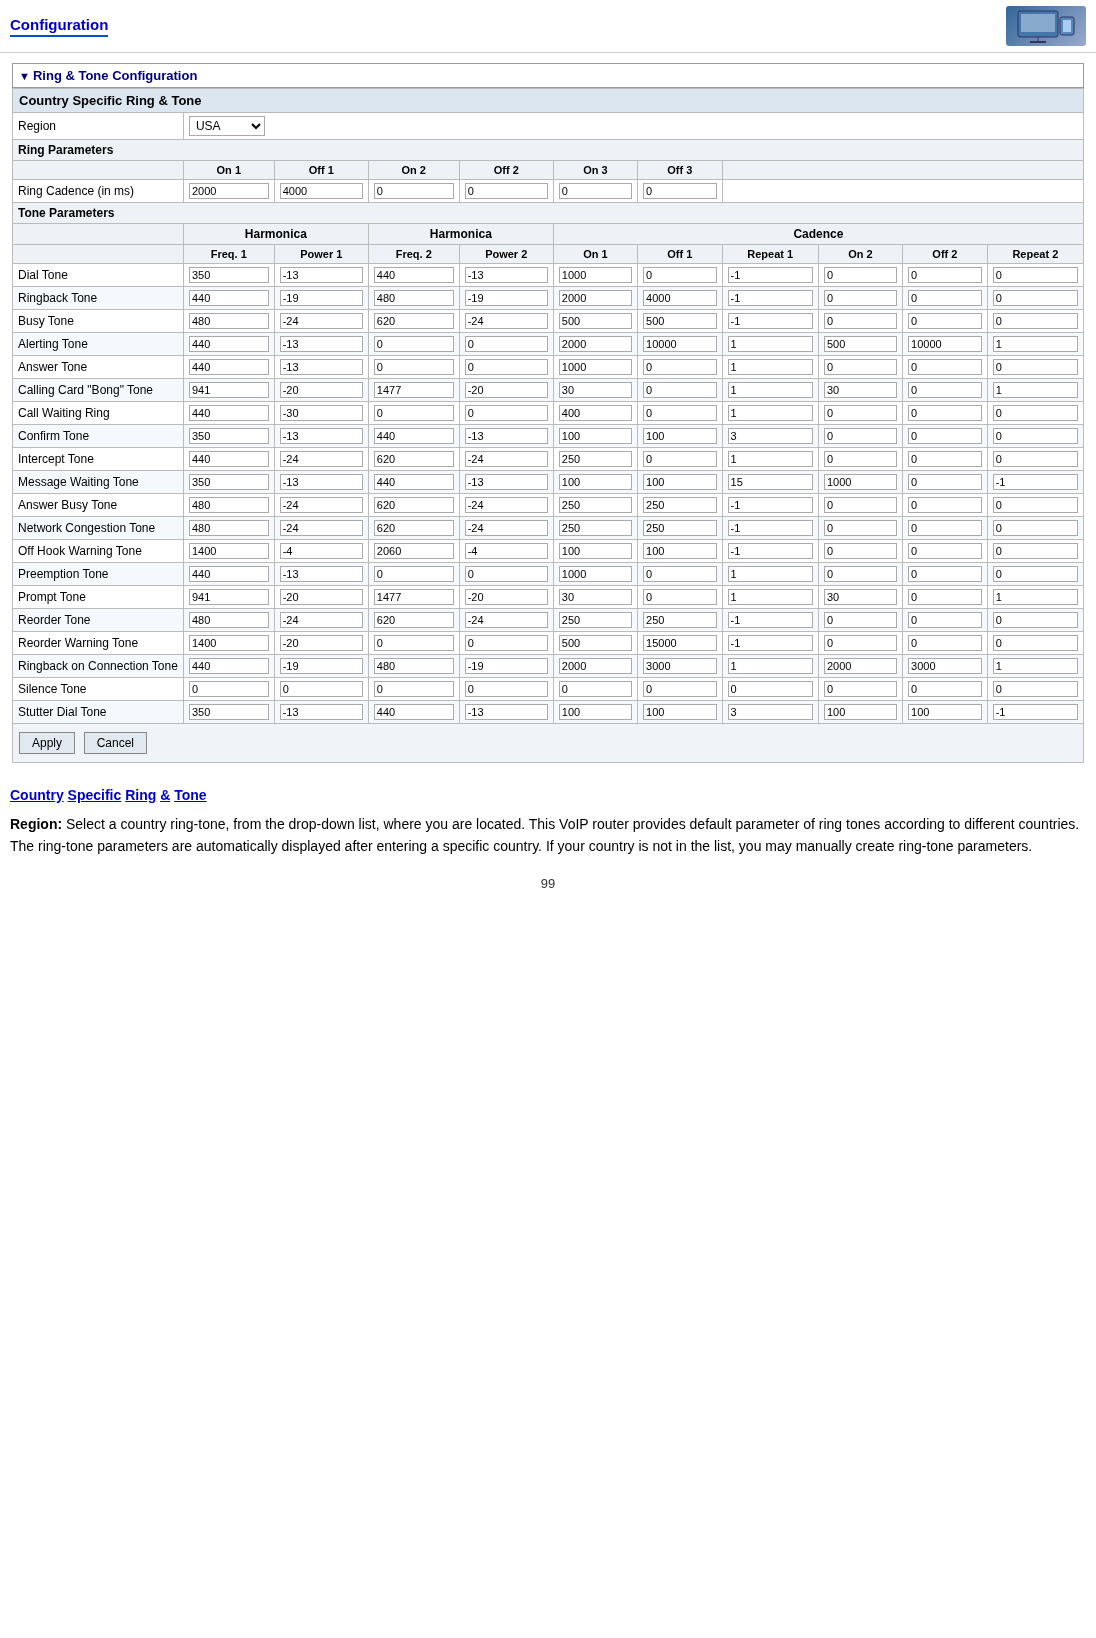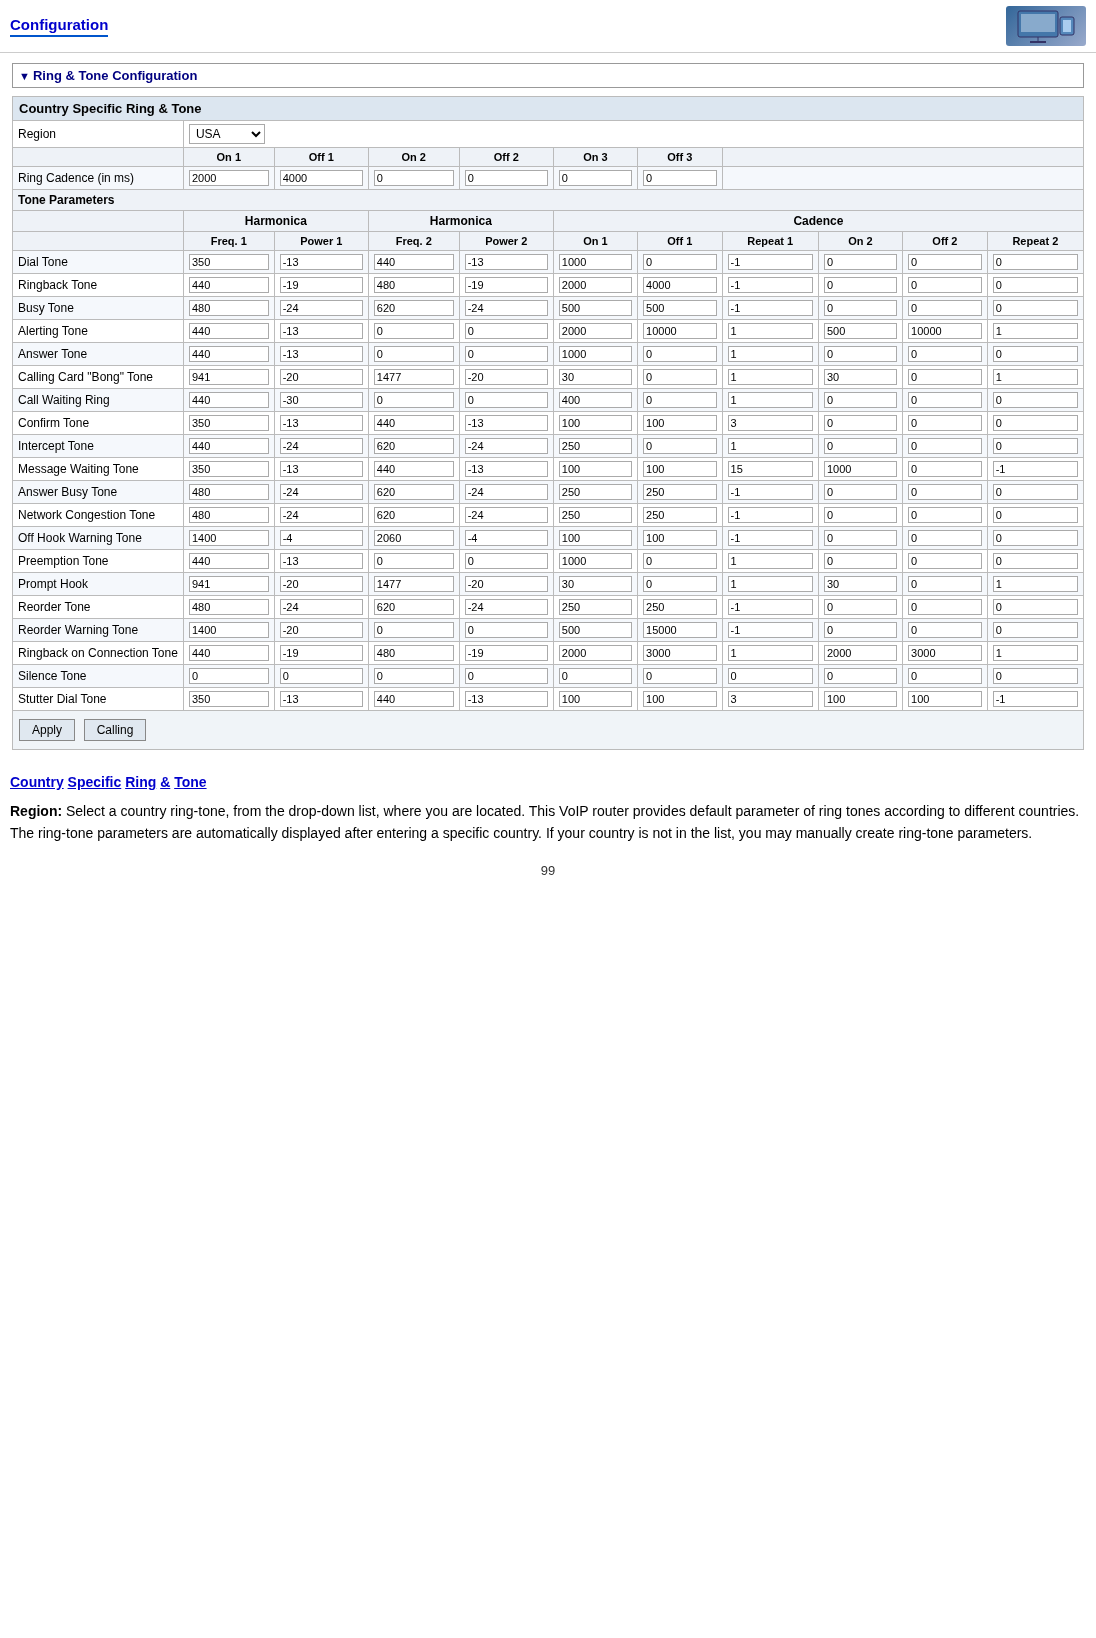"Ring & Tone Configuration" .section-header { margin-bottom: 8px -> 0 }
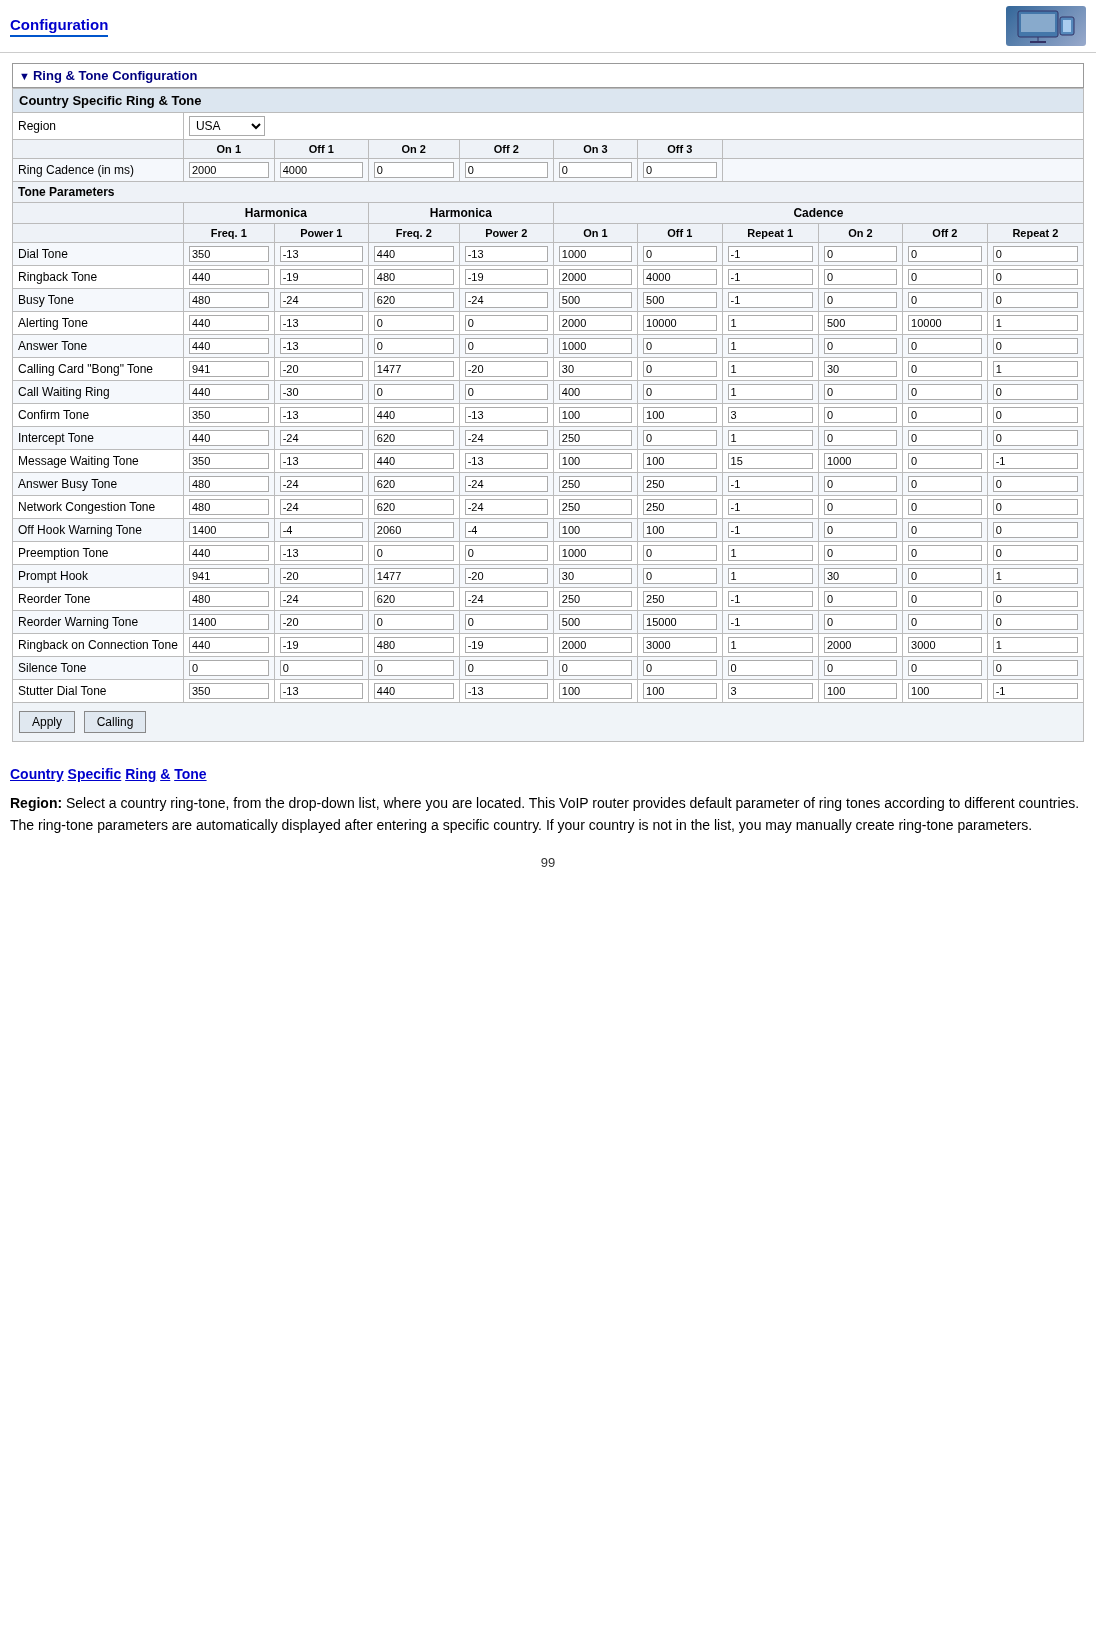"Ring Parameters" tr.label-row { html: none -> <tr> <td>Ring Parameters</td> </tr> }
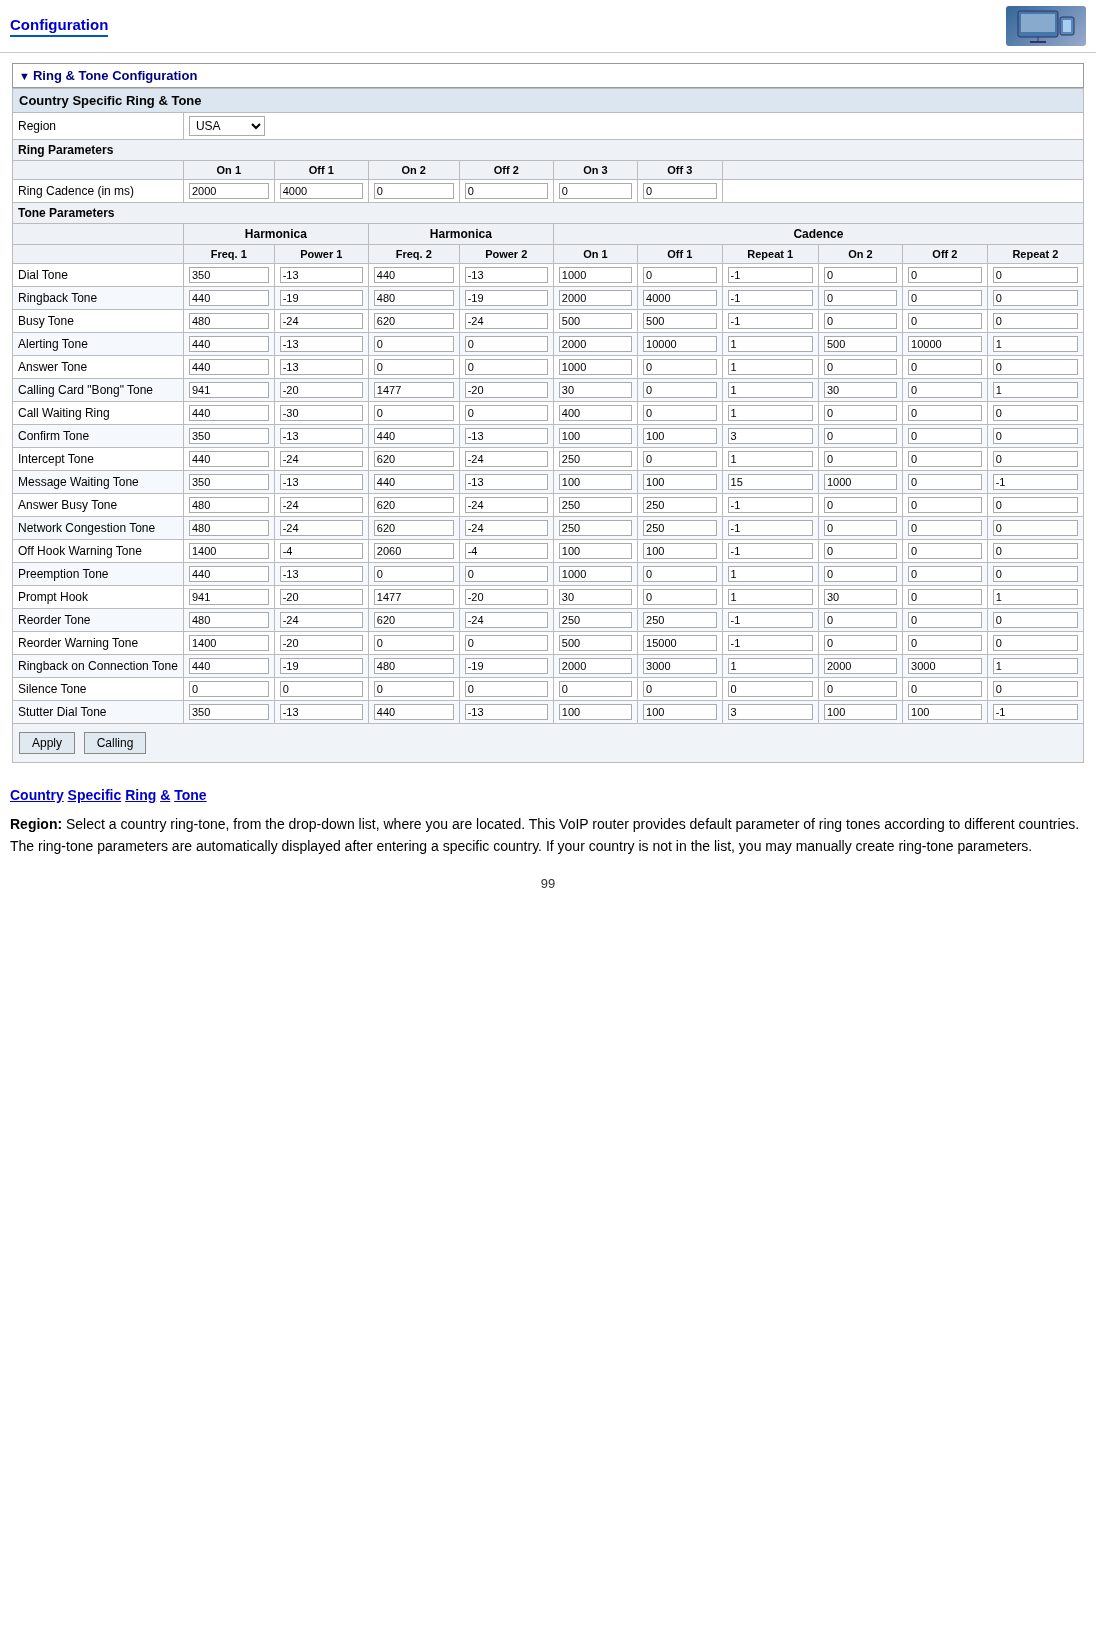"Prompt Hook" td.tone-name-col { text: Hook -> Tone }
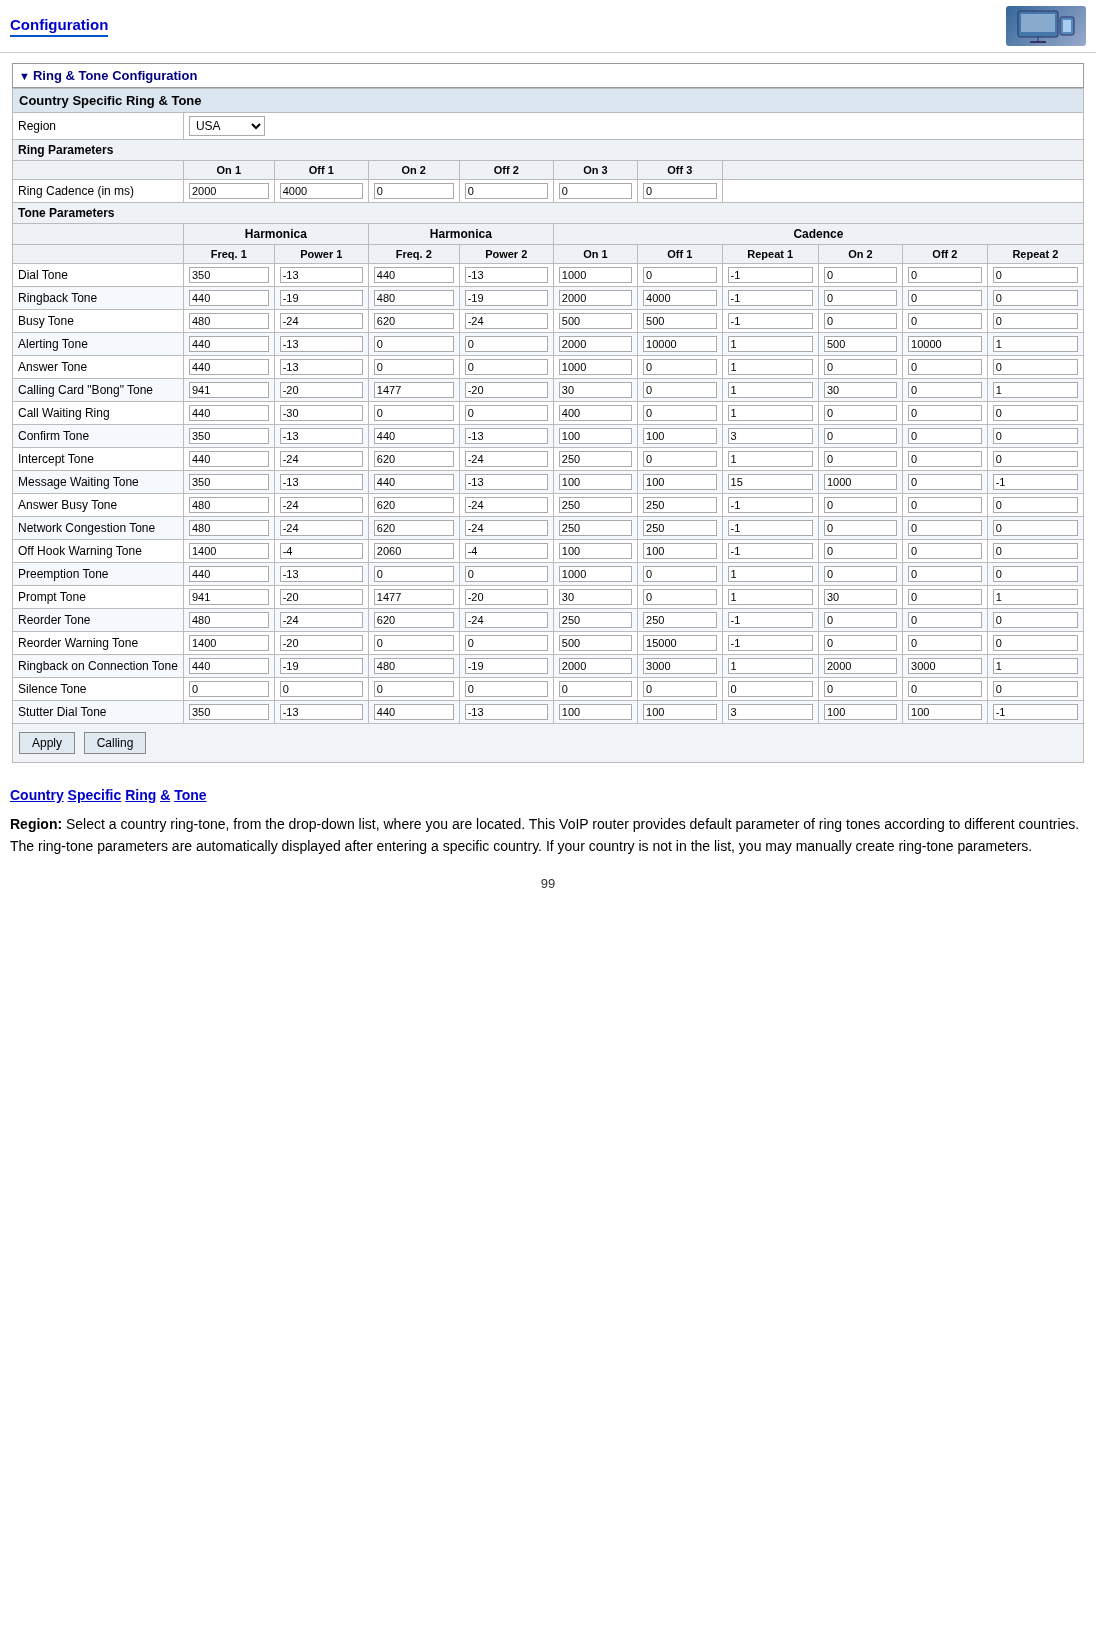"Calling" button.btn { text: Calling -> Cancel }
